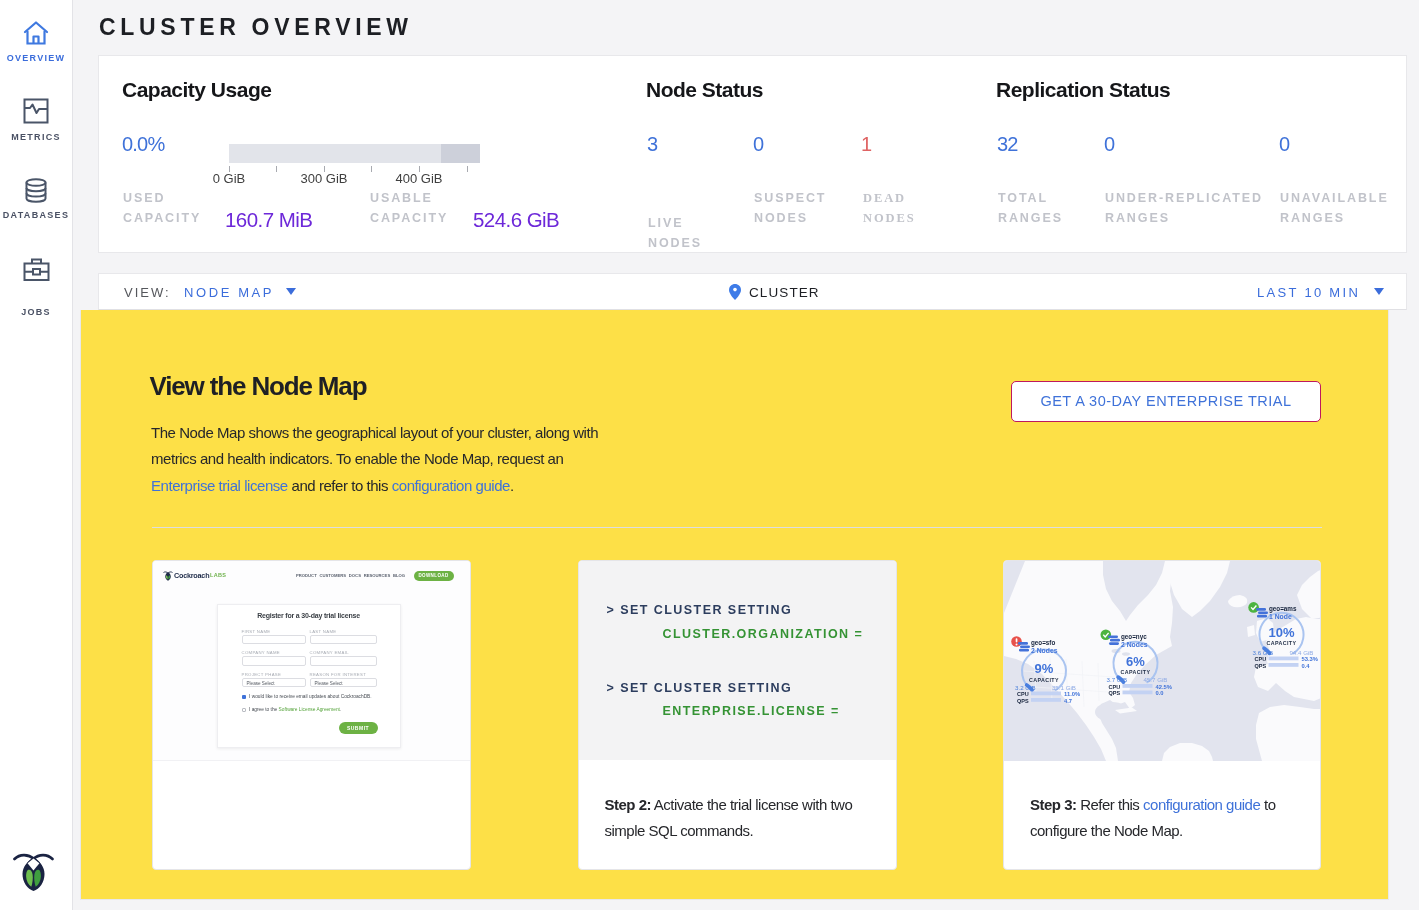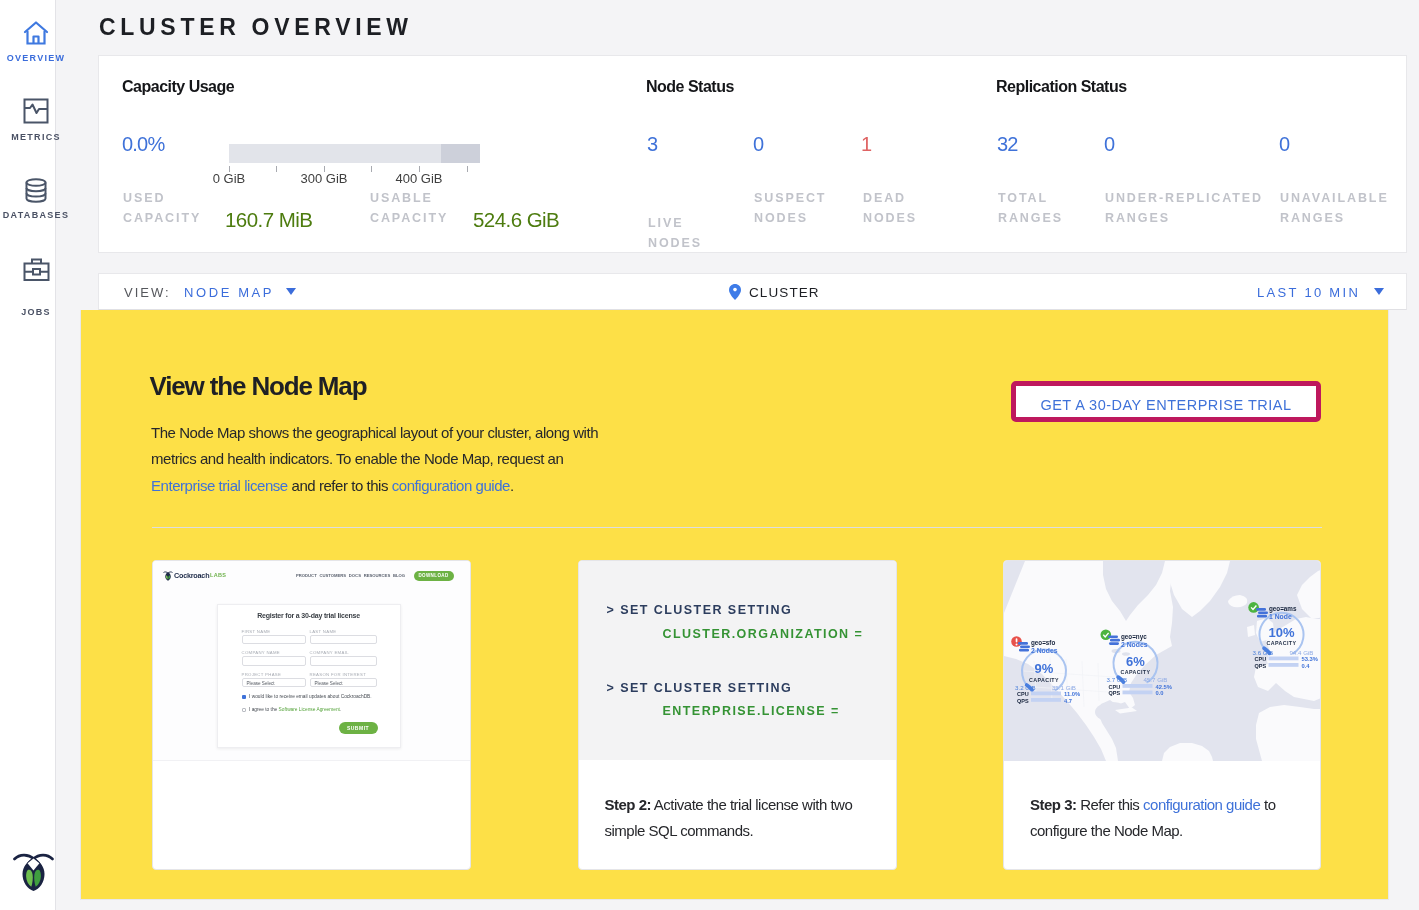"OVERVIEW" #sidebar { width: 56px -> 73px }
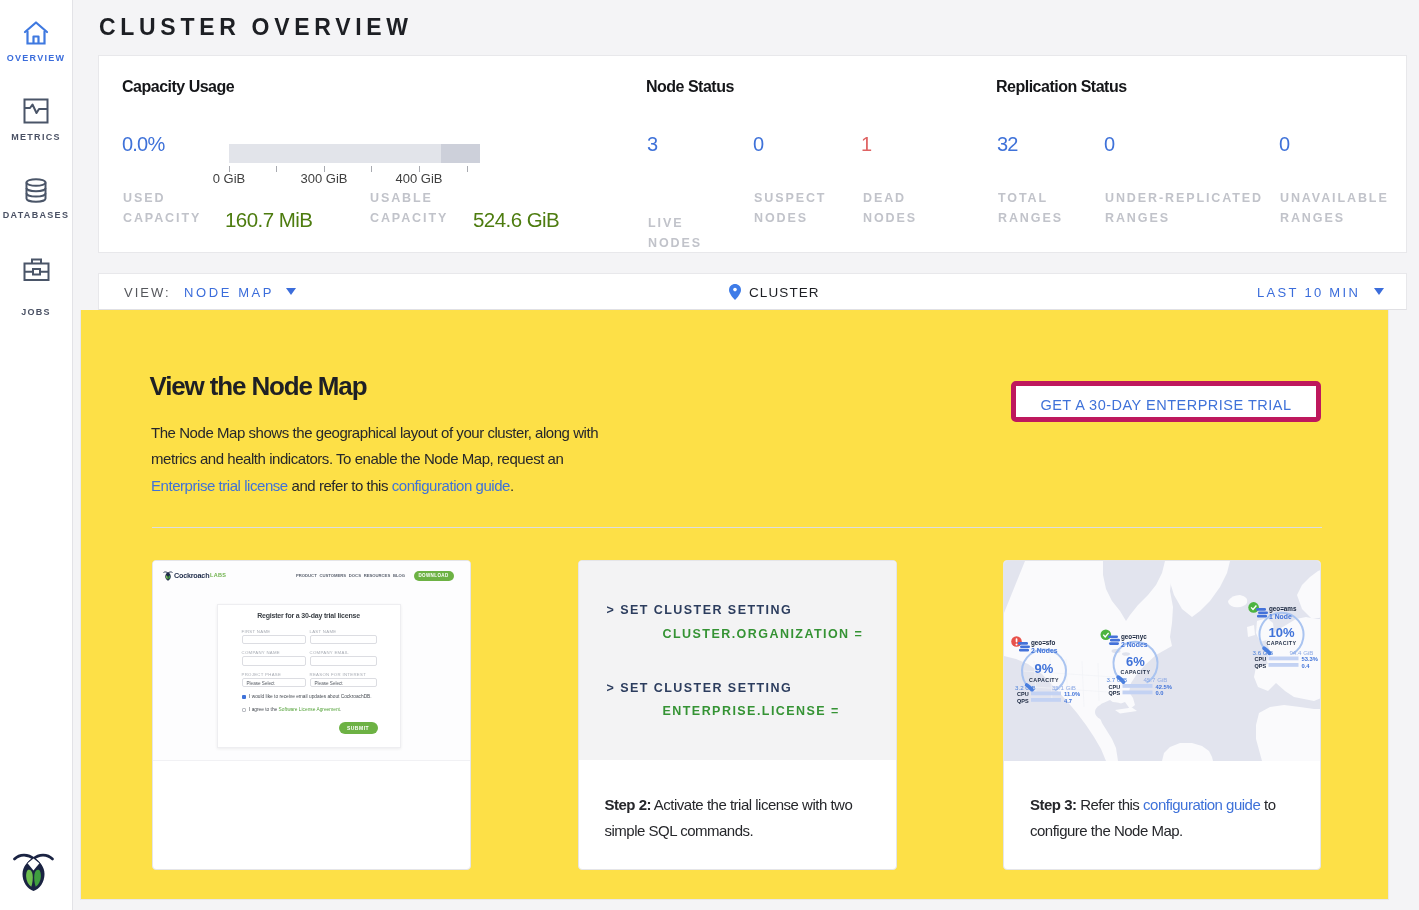"Capacity Usage" .stitle { font-size: 16px -> 21px }
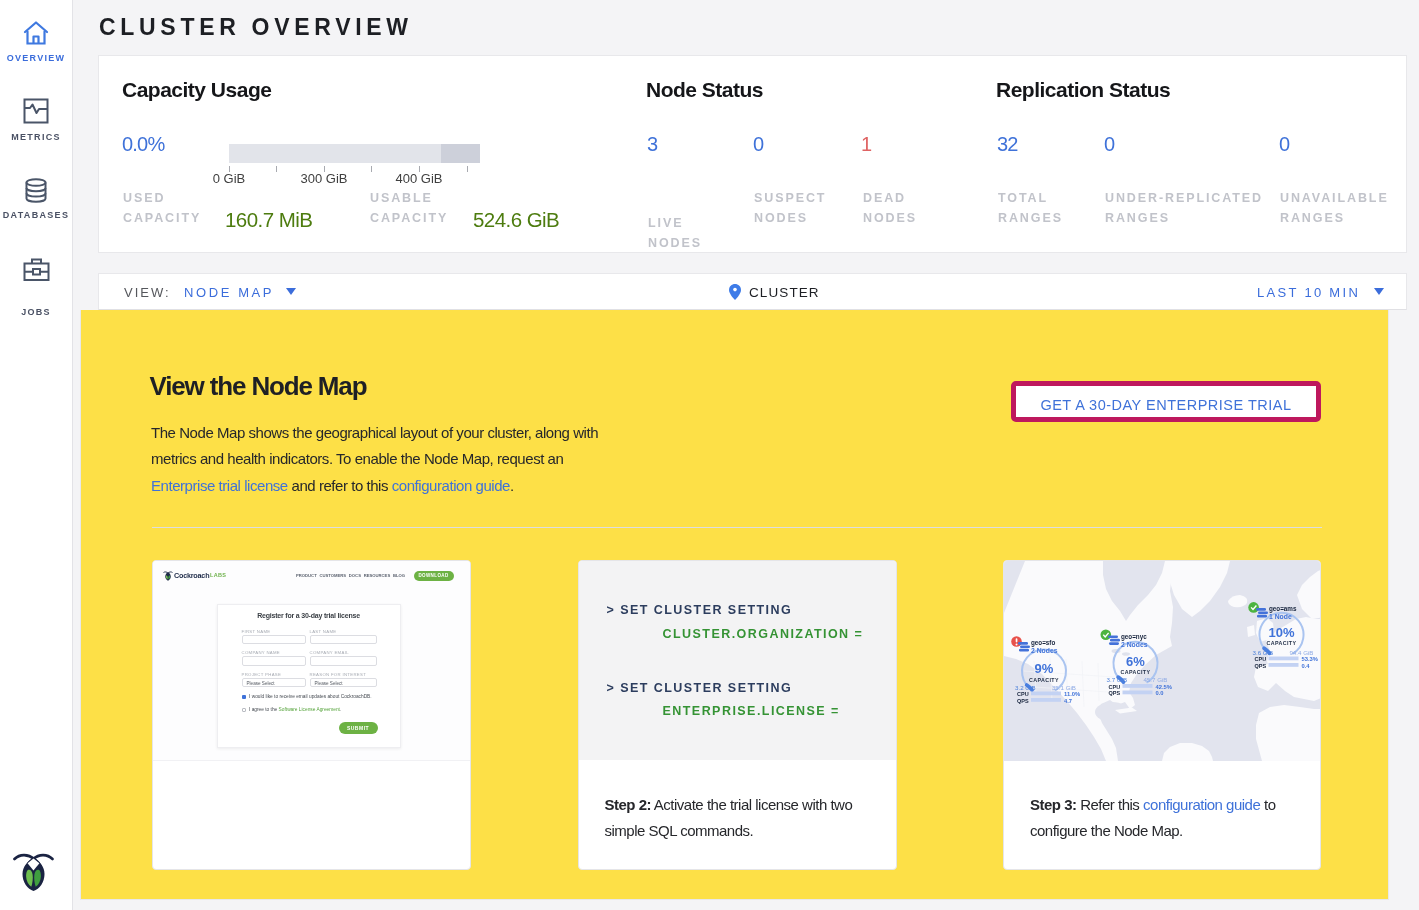"DEAD" div.glabel { font-family: none -> Liberation Serif, serif }
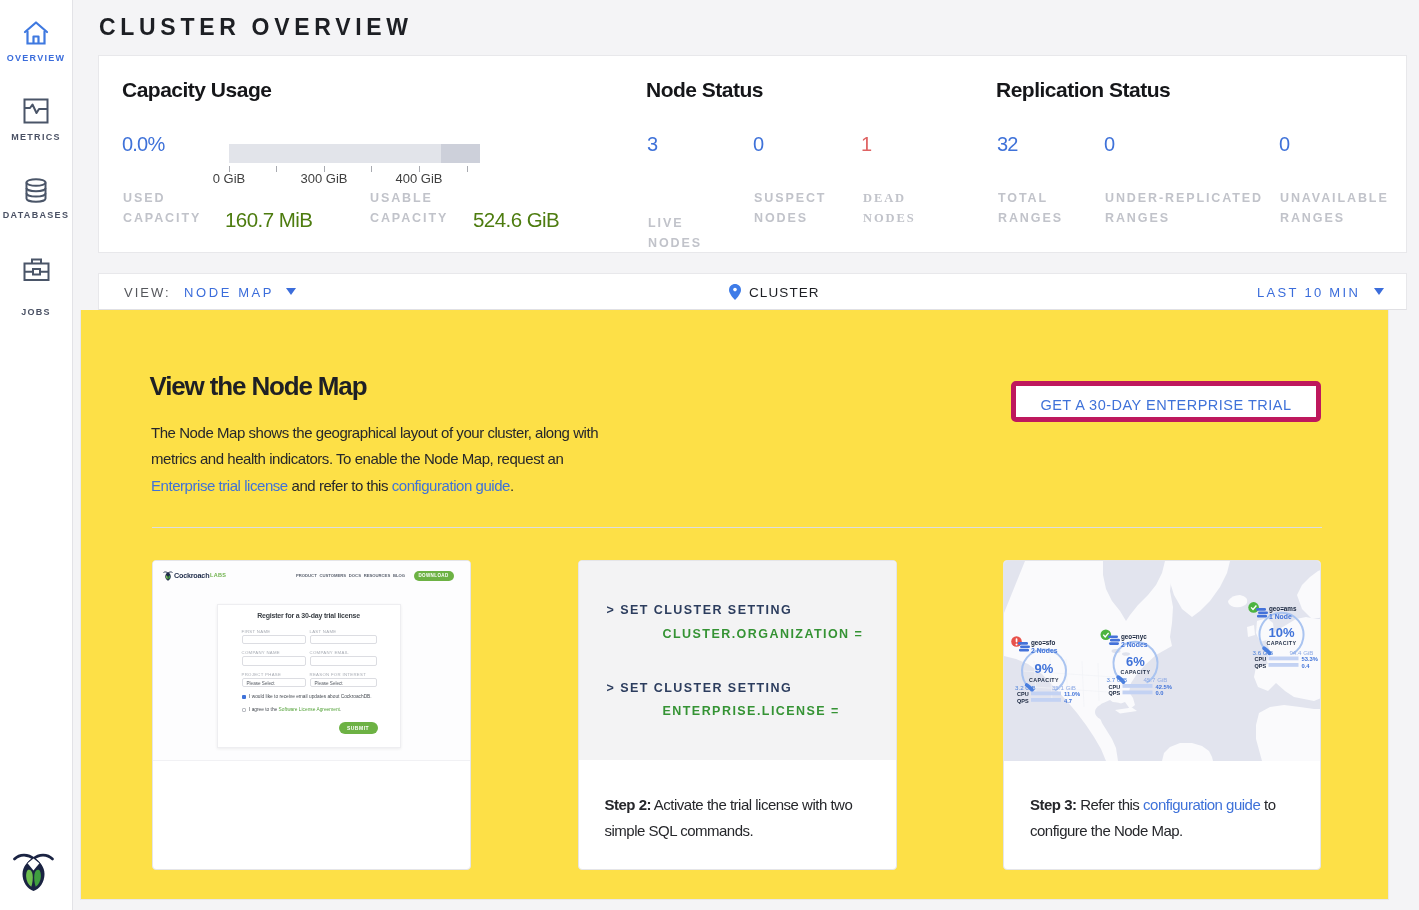"160.7 MiB" .gval { color: #4d7c0f -> #6d28d9 }
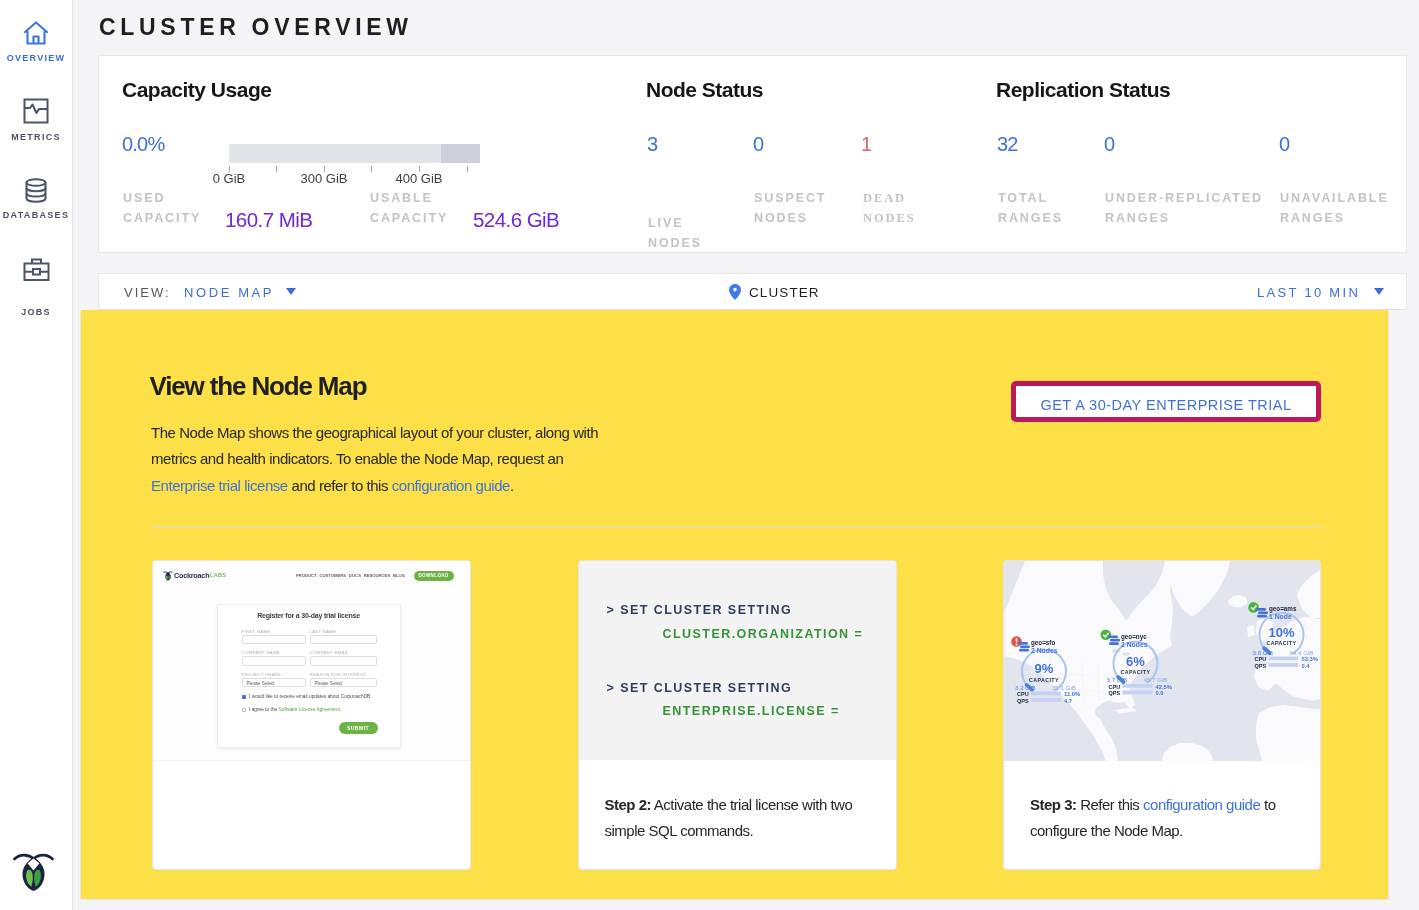"GET A 30-DAY ENTERPRISE TRIAL" #trialbtn { border: 5px solid #be185d -> 1px solid #be185d }
